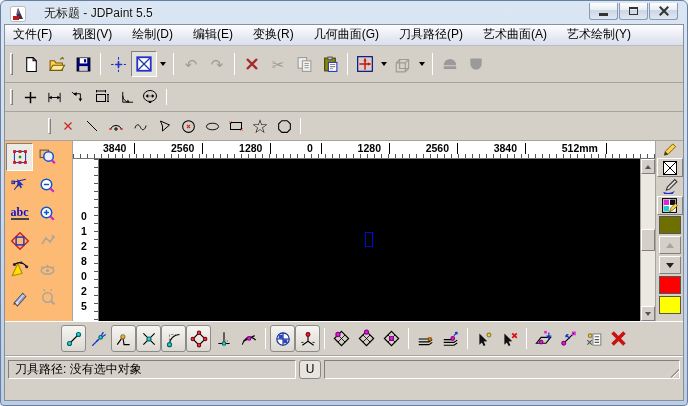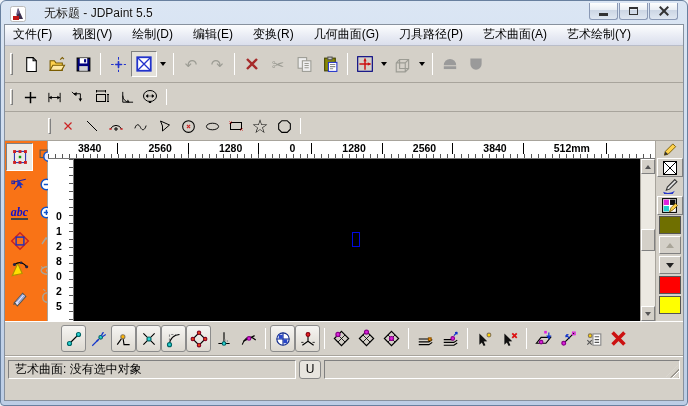"3840" .hlab { padding-right: 16px -> 8px }
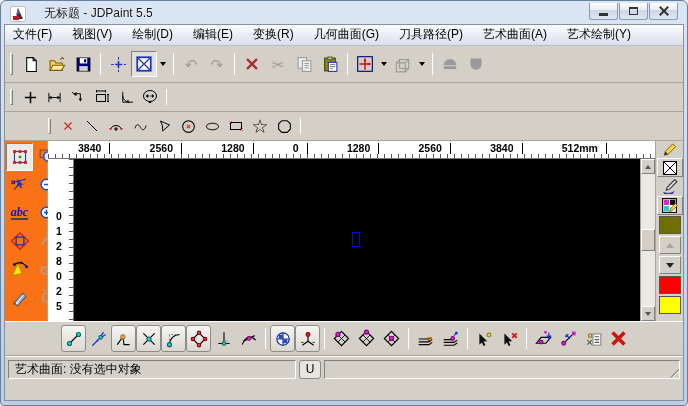"abc" .palette { background: #f97316 -> #fdba74; font-style: italic -> none; width: 43px -> 68px }
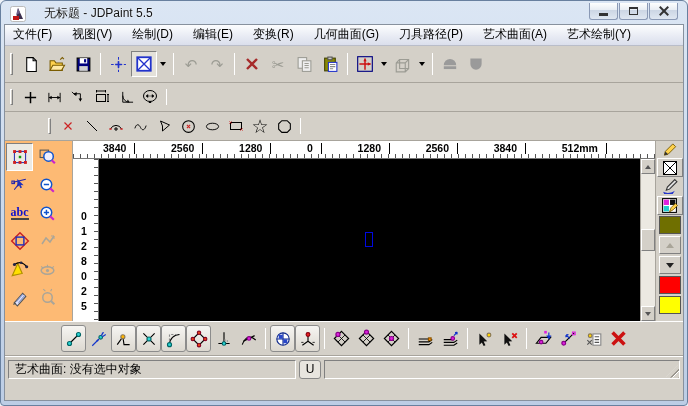"艺术曲面: 没有选中对象" span.panel { text: 艺术曲面 -> 刀具路径 }
